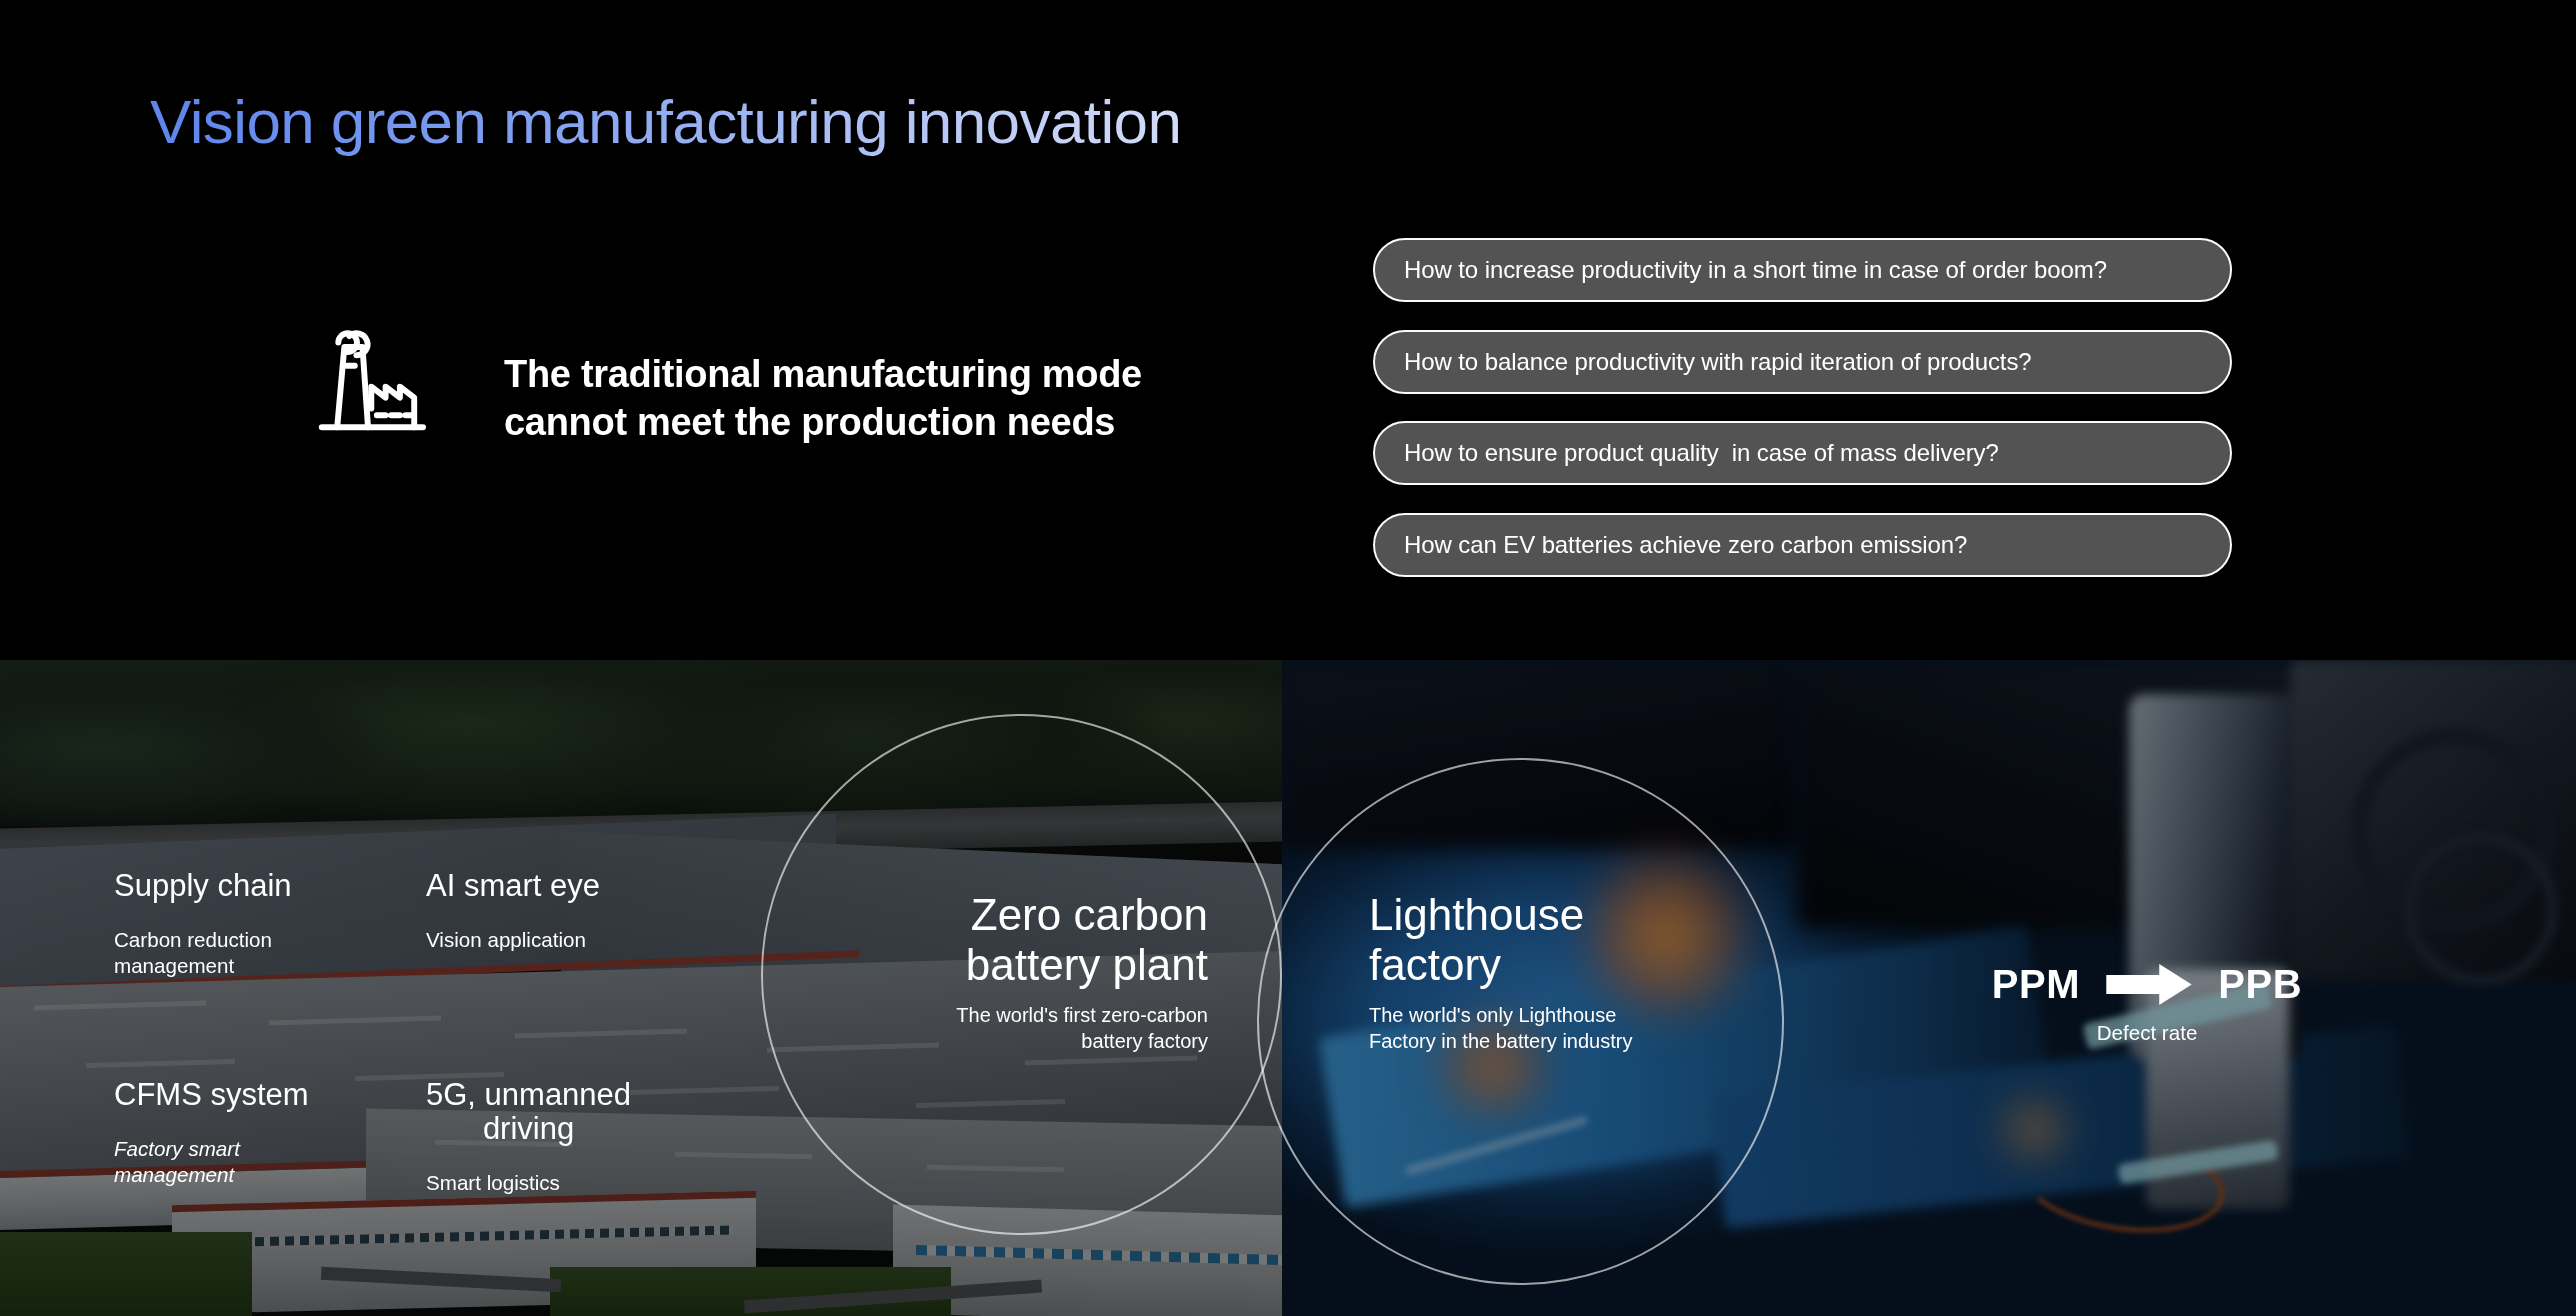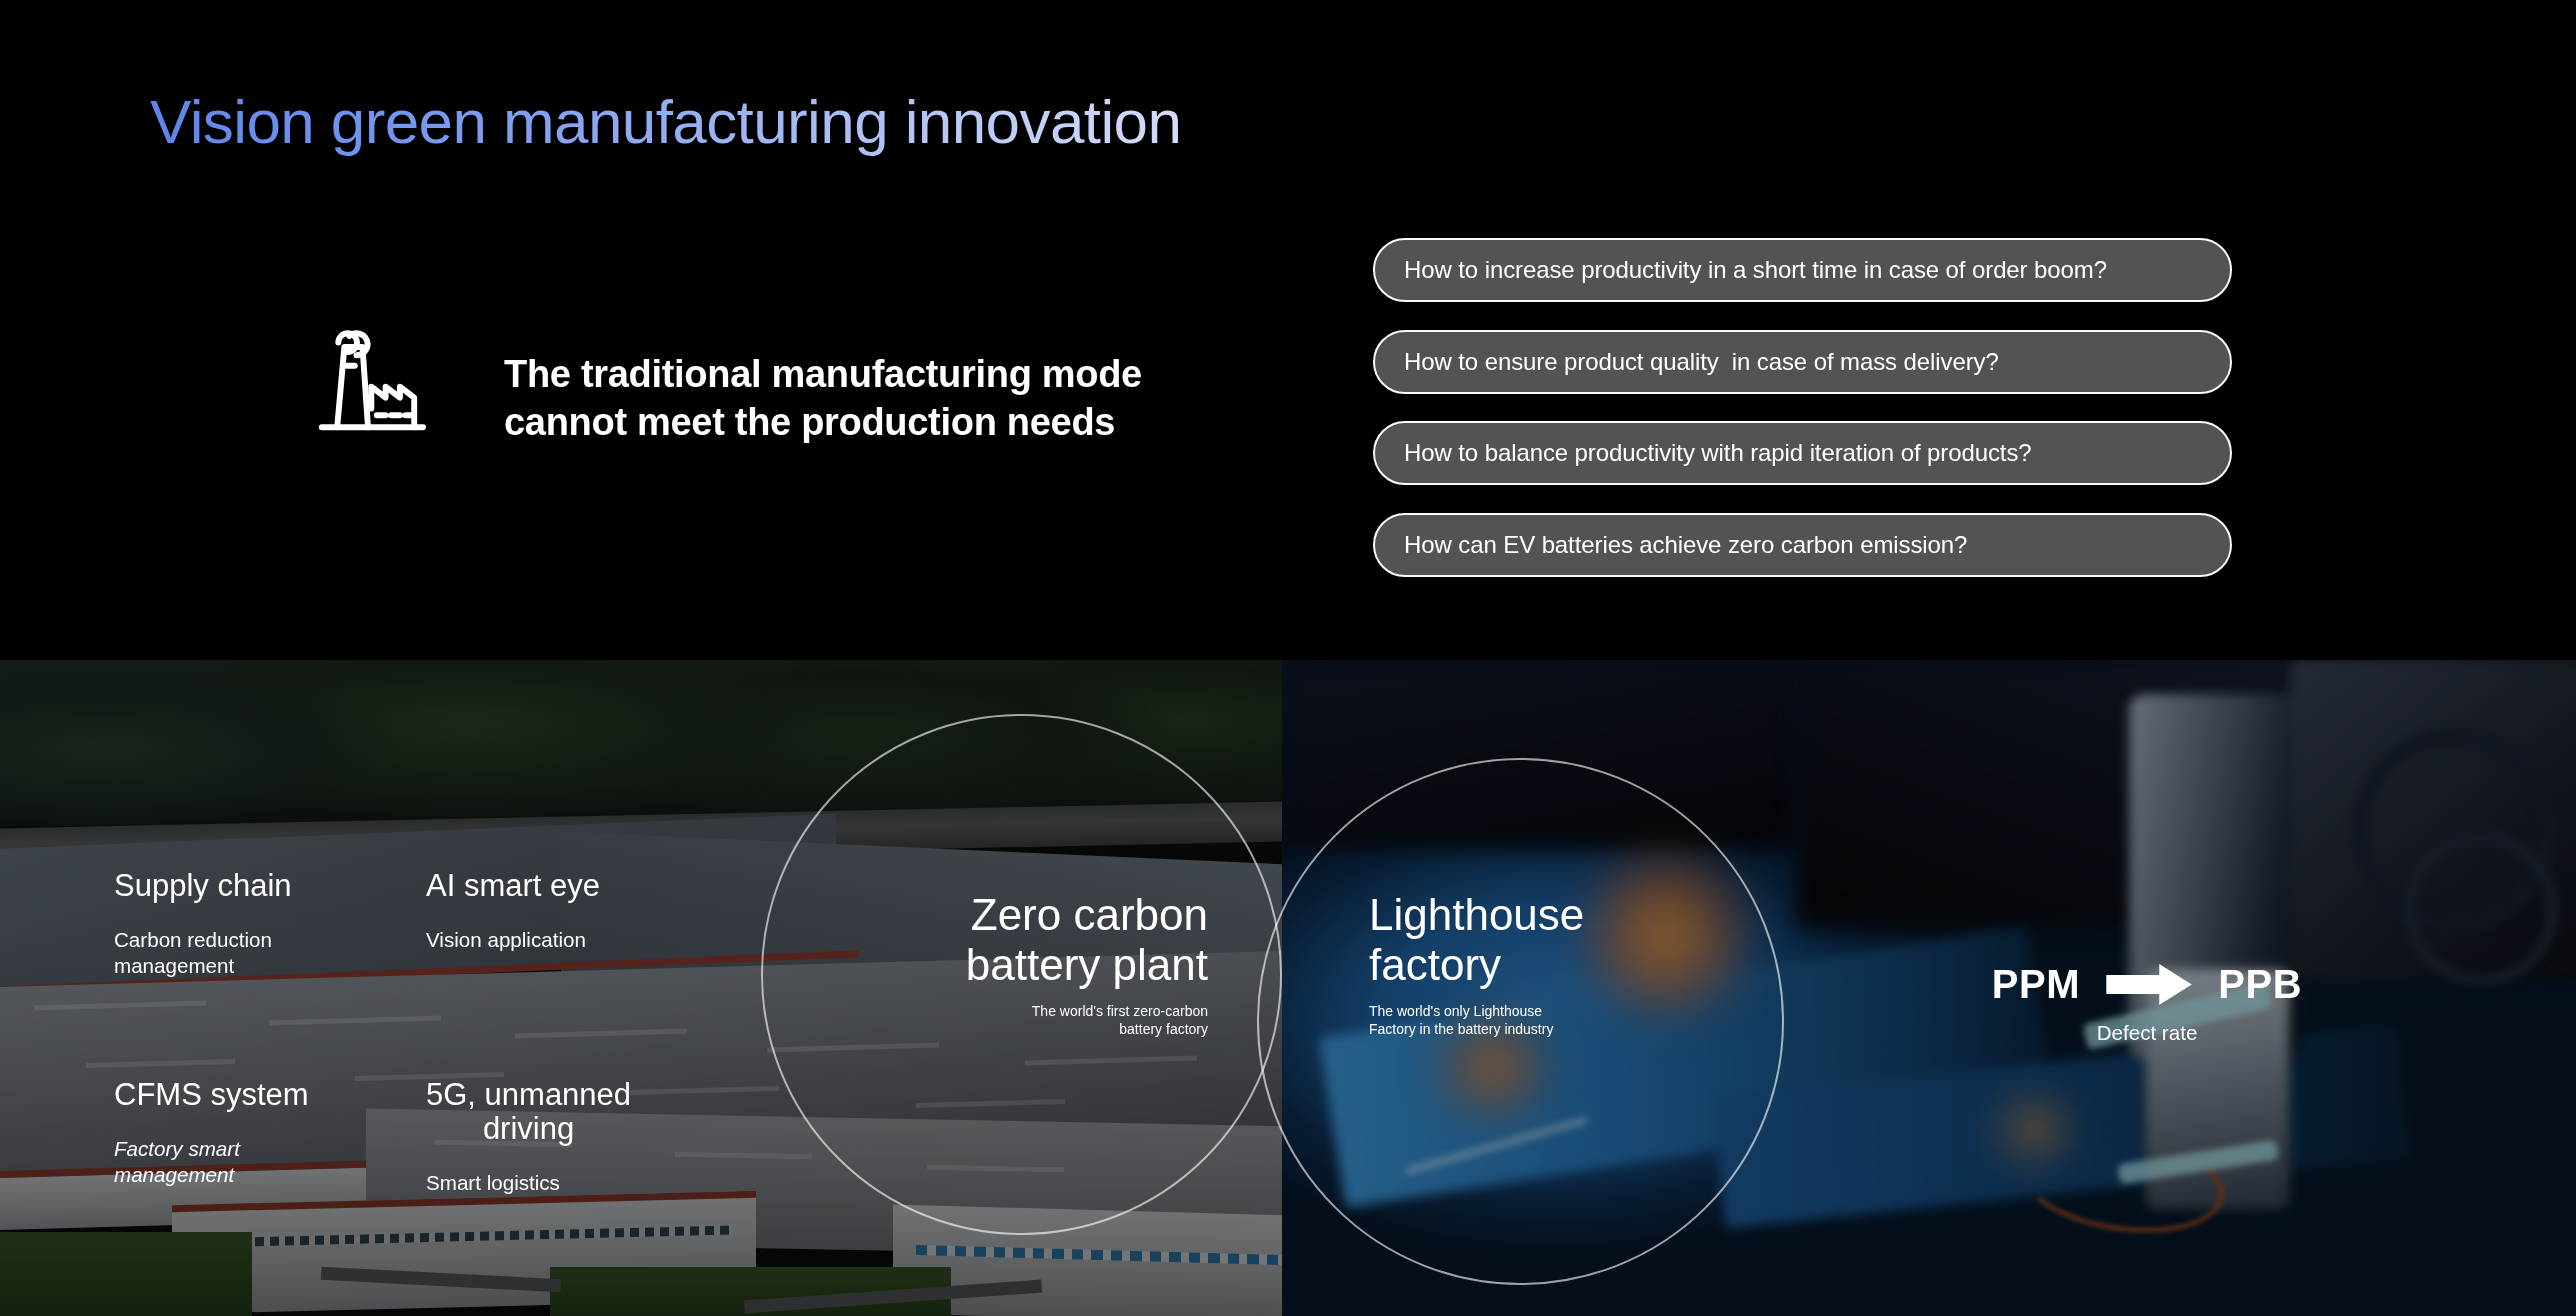"How to ensure product quality" div.pill { order: before "How to balance productivity with" -> after "How to balance productivity with" }
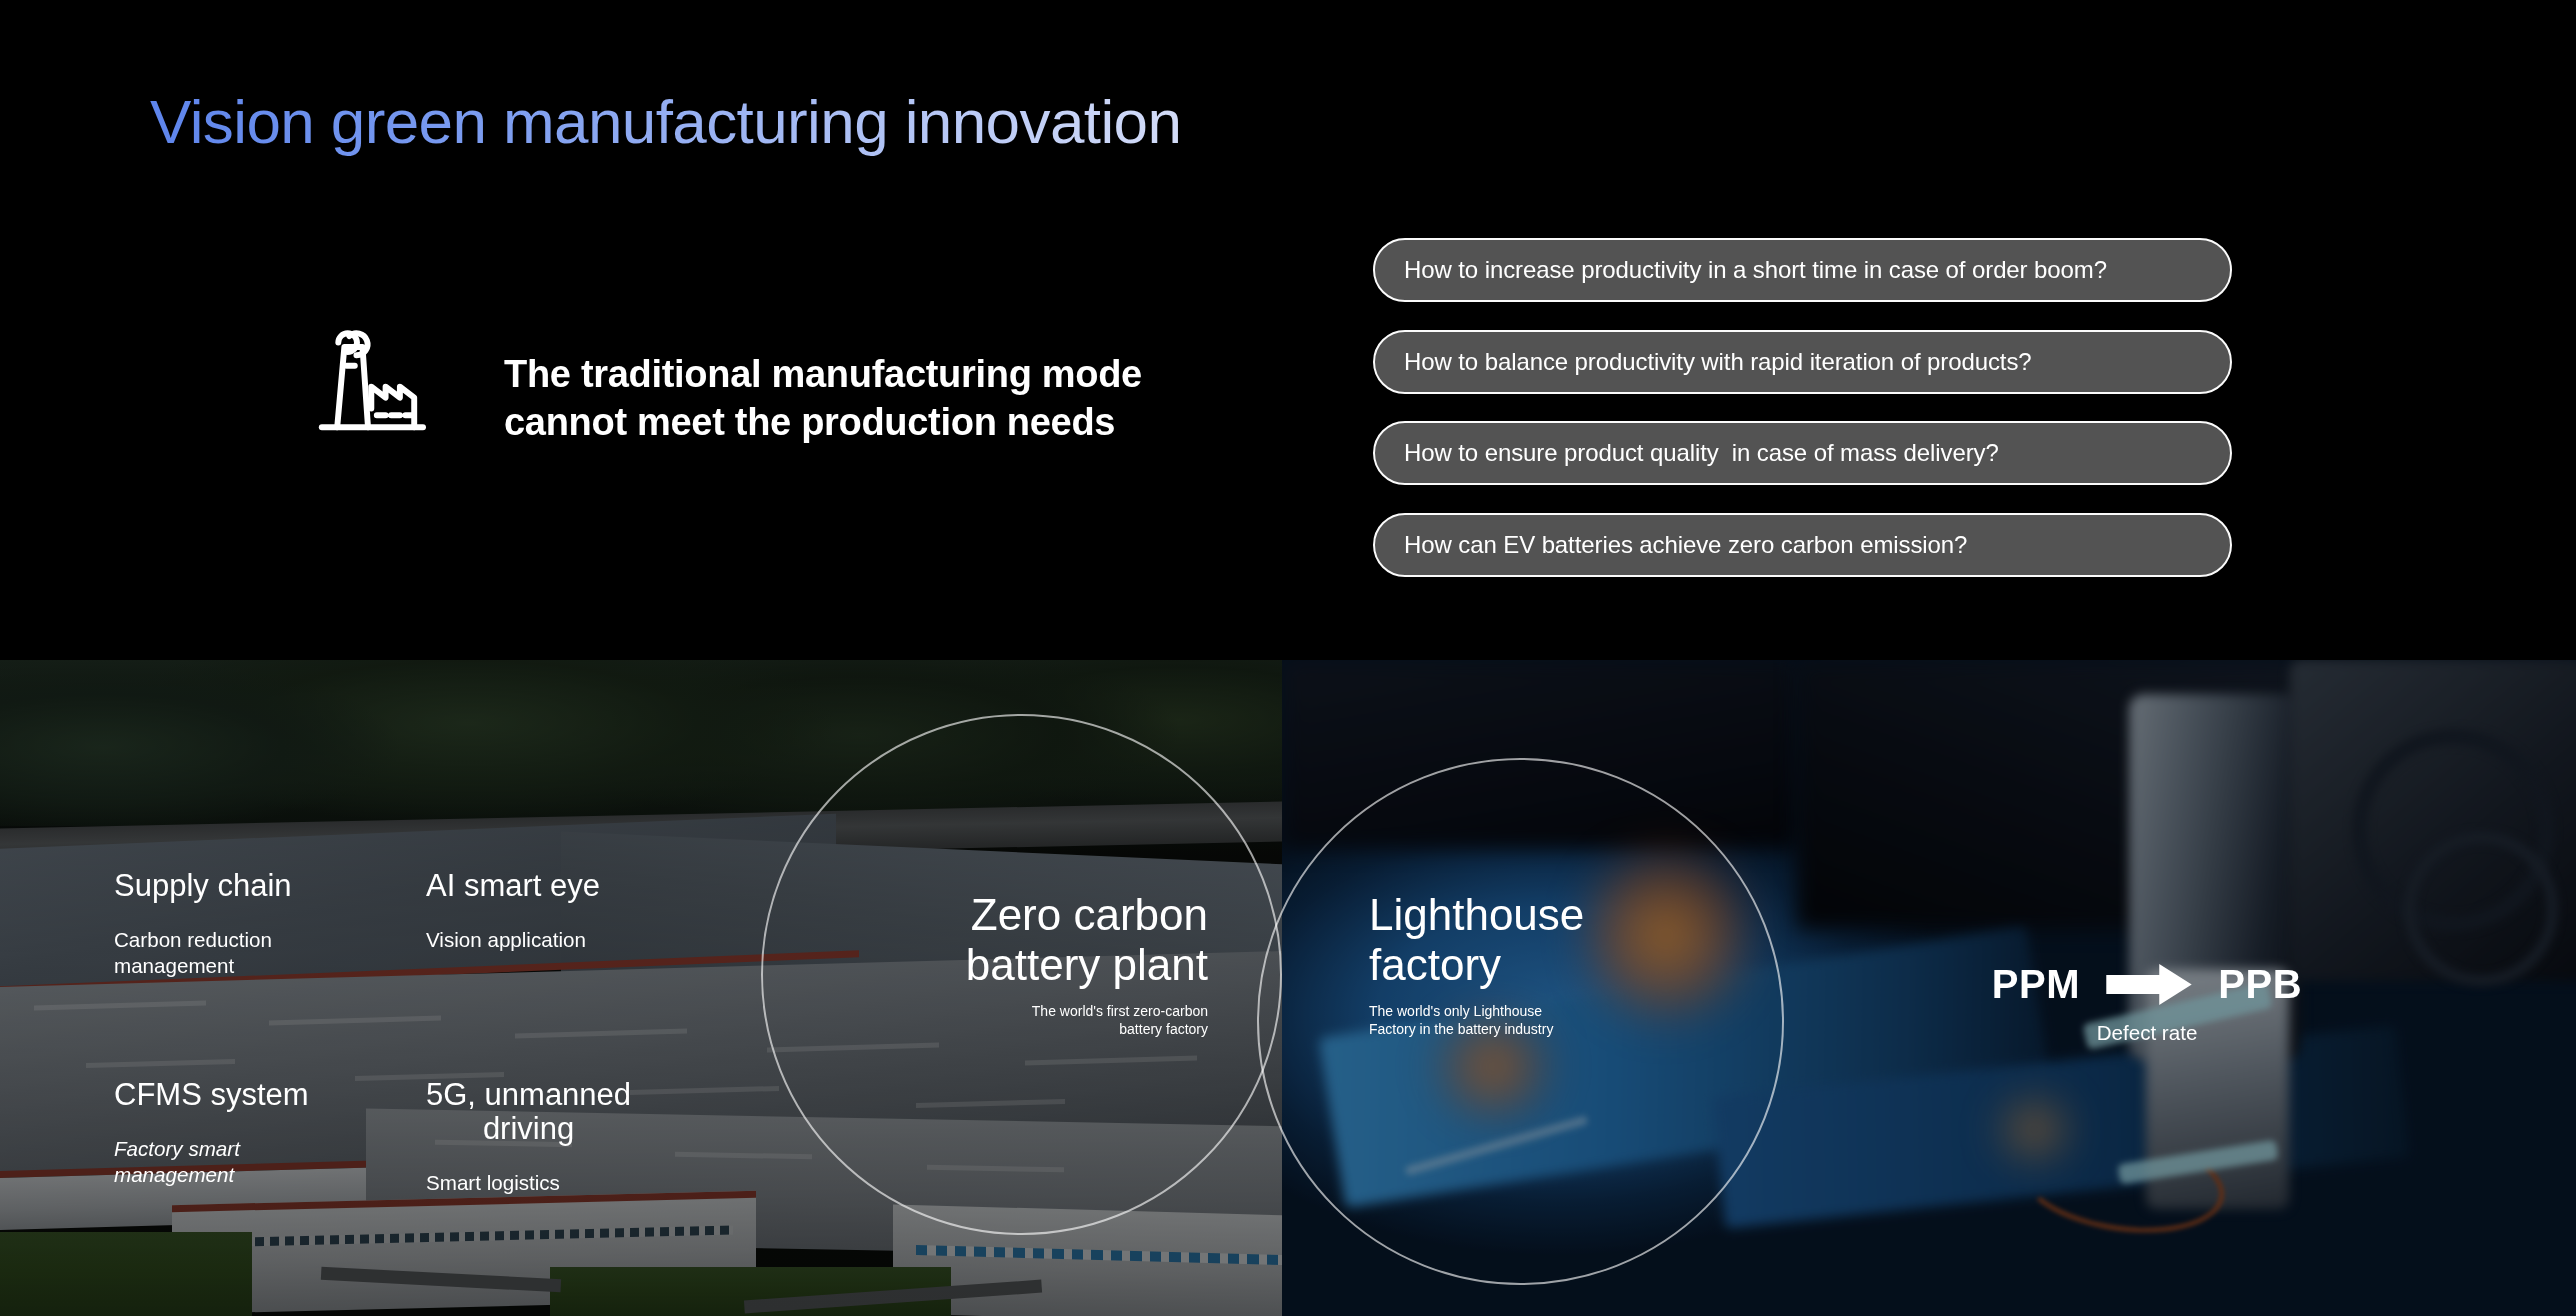"The world's first zero-carbon" .callout-sub { font-size: 14px -> 20px }
